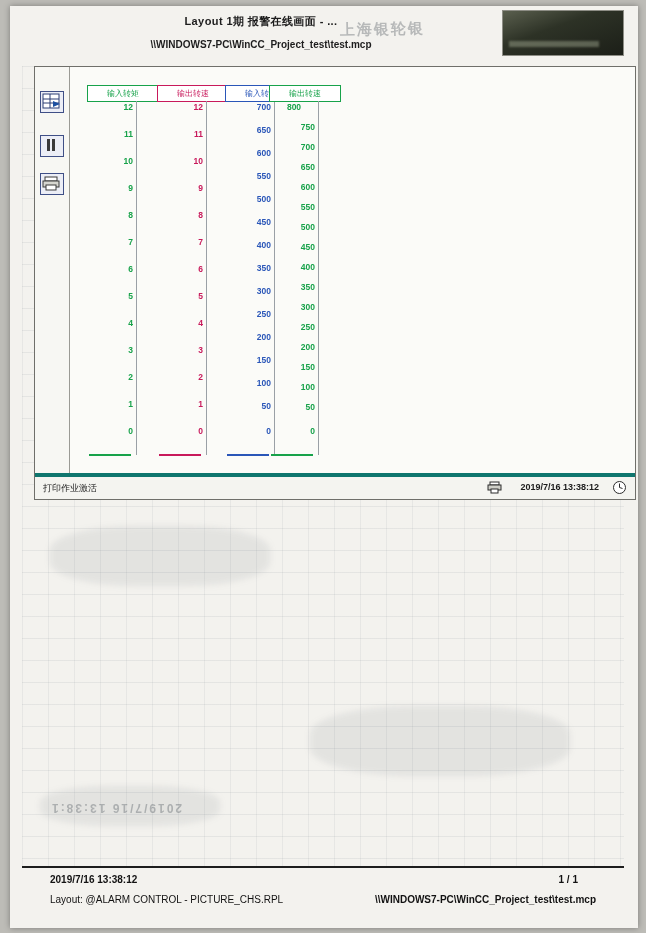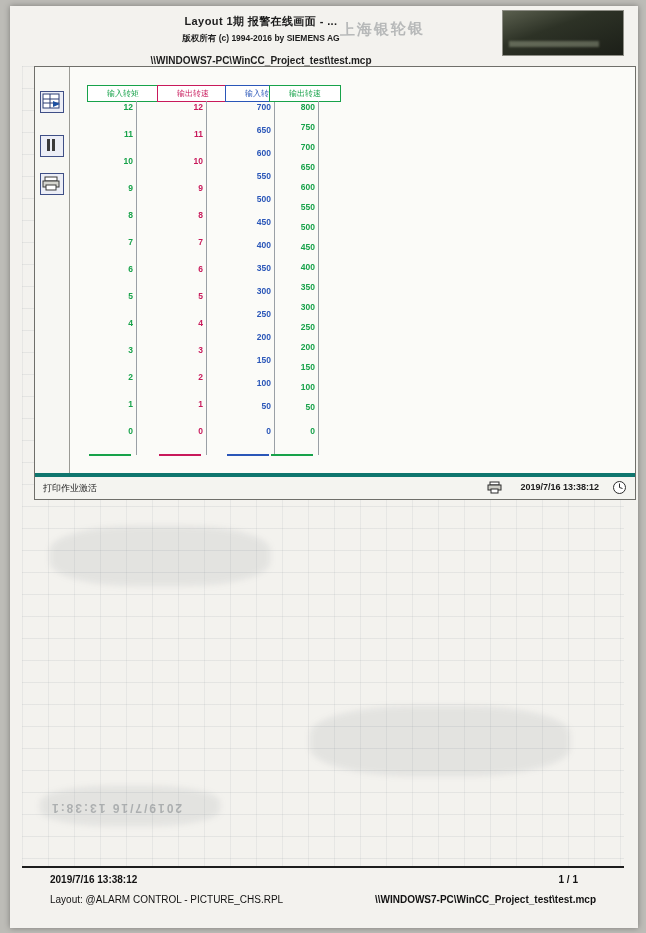"版权所有 (c) 1994-2016 by SIEMENS" div.h-copy { html: <div>版权所有 (c) 1994-2016 by SIEMENS AG</div> -> none }
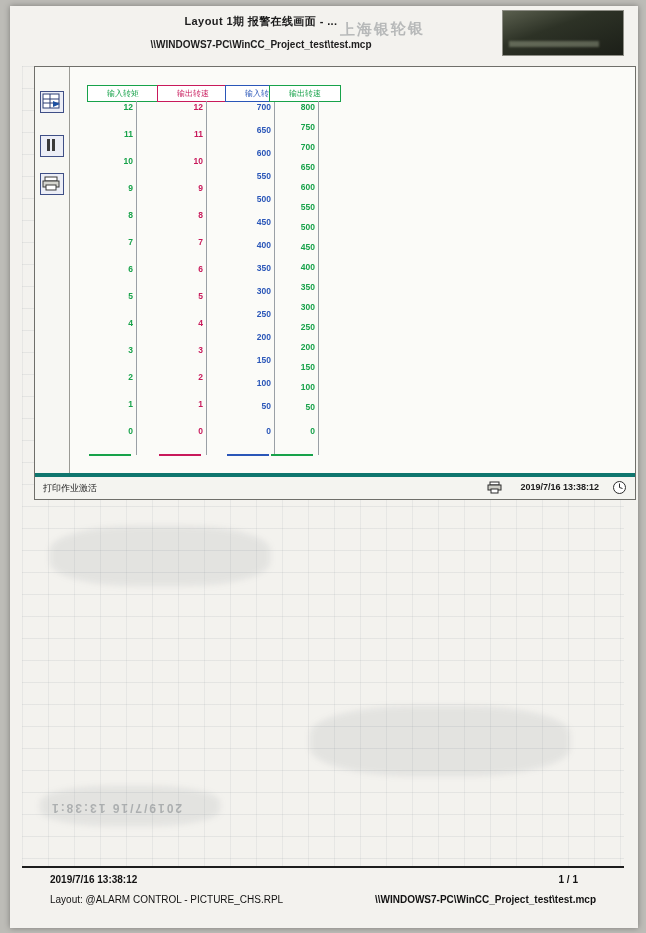"800" div.ax-tick { text-align: none -> center }
